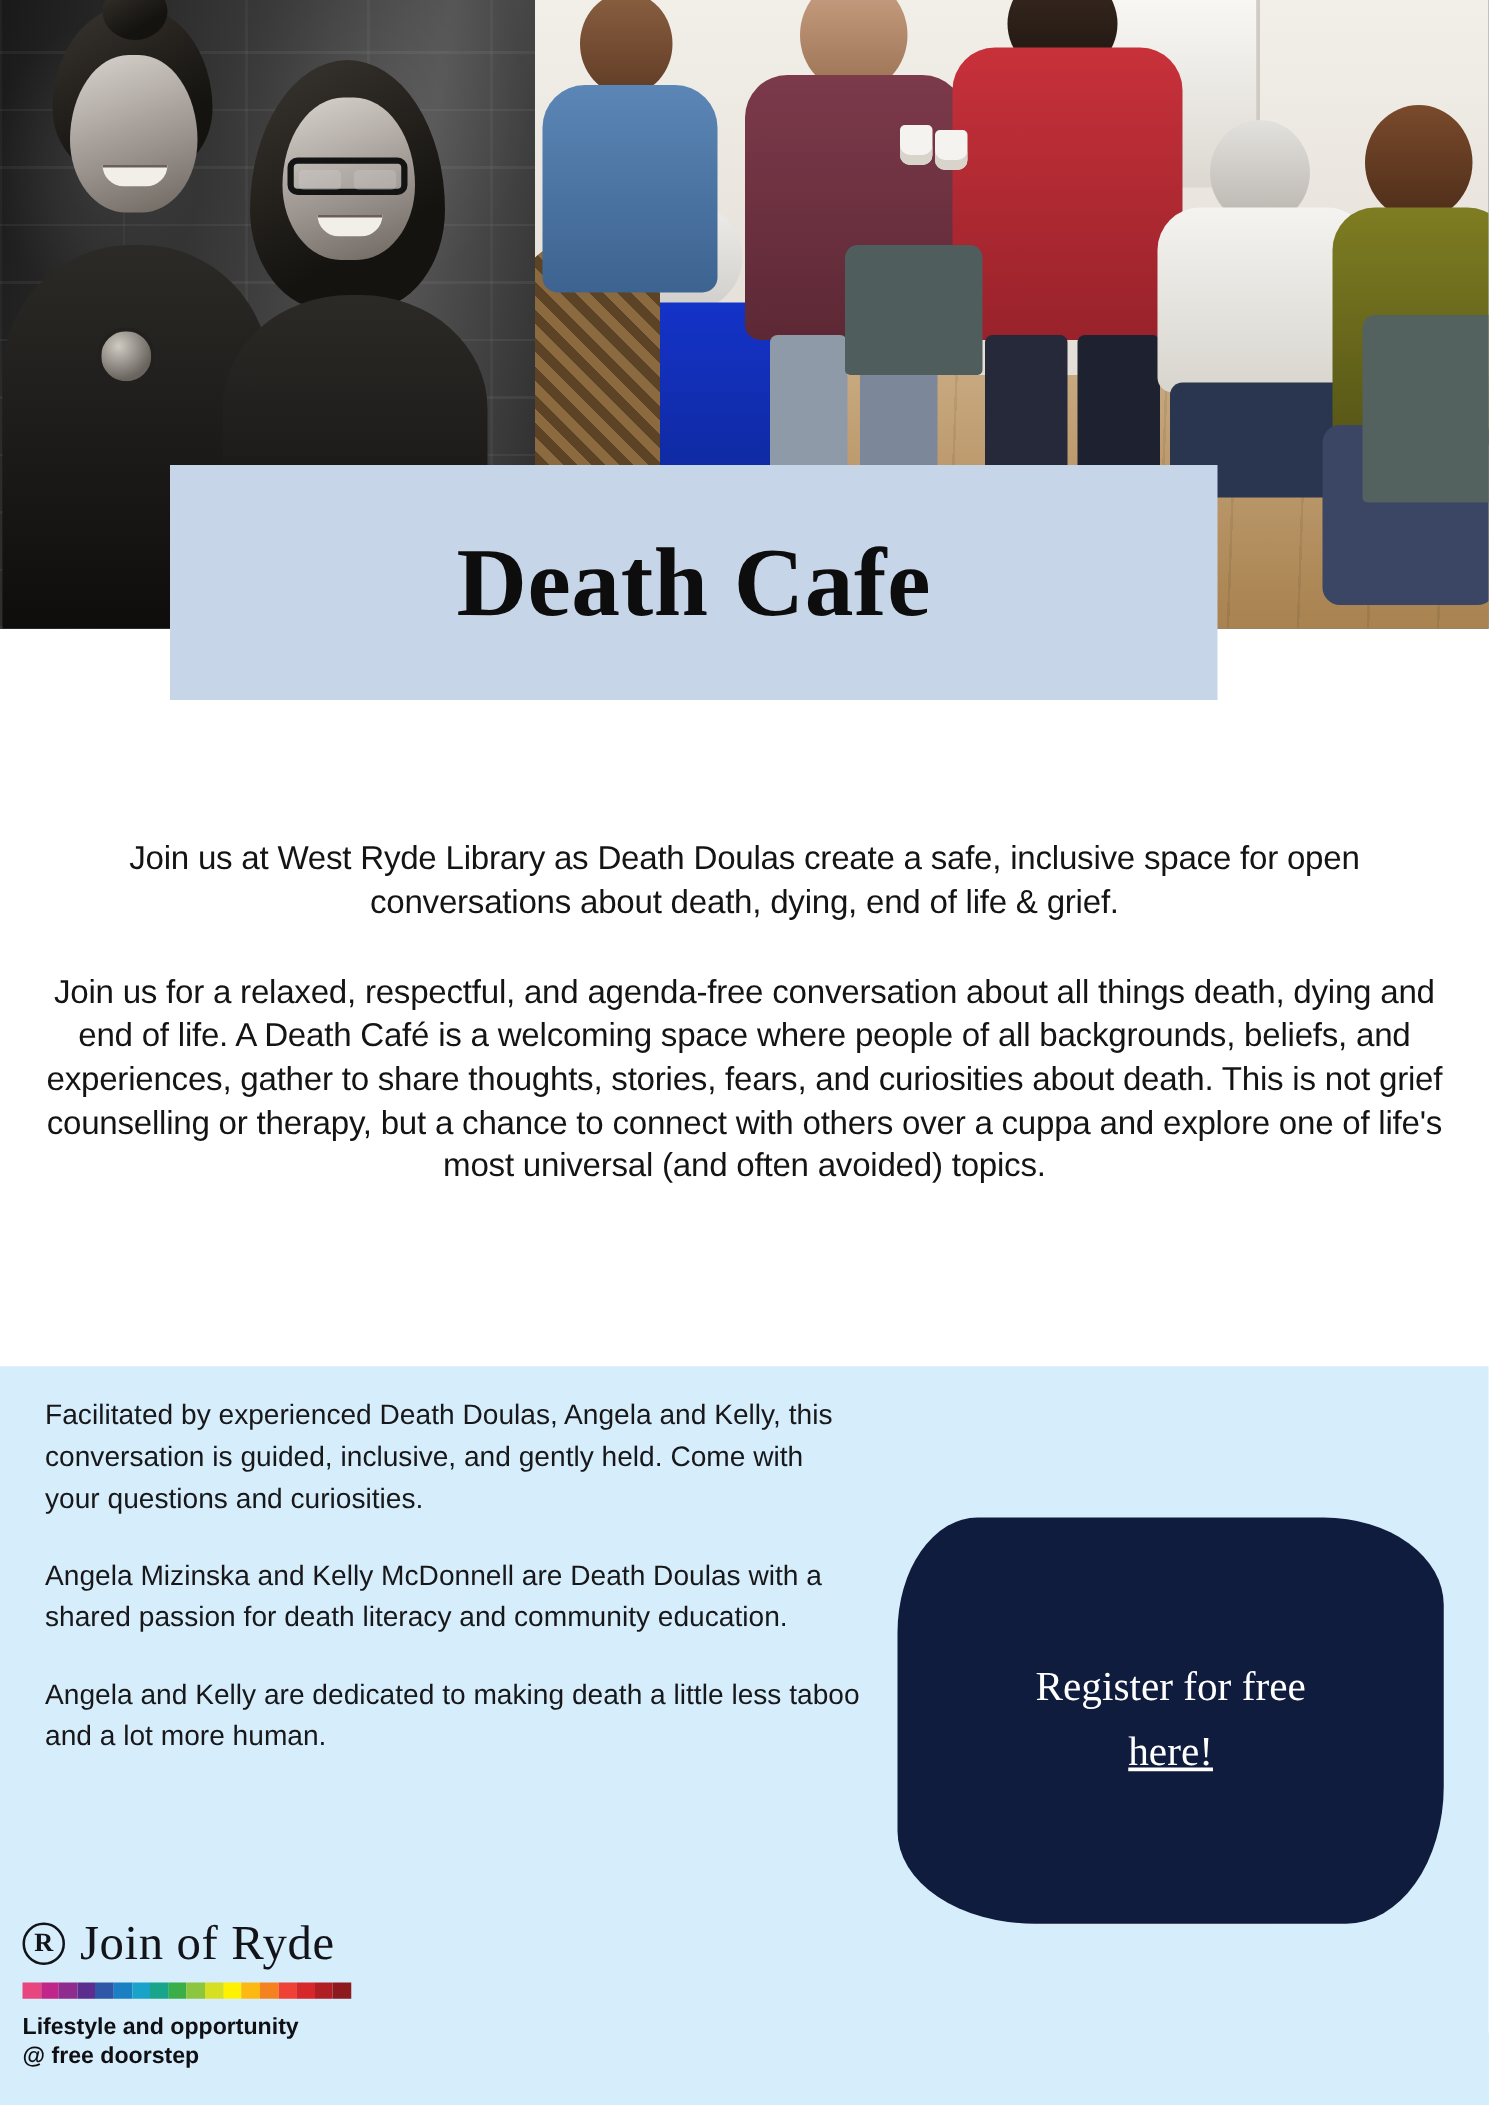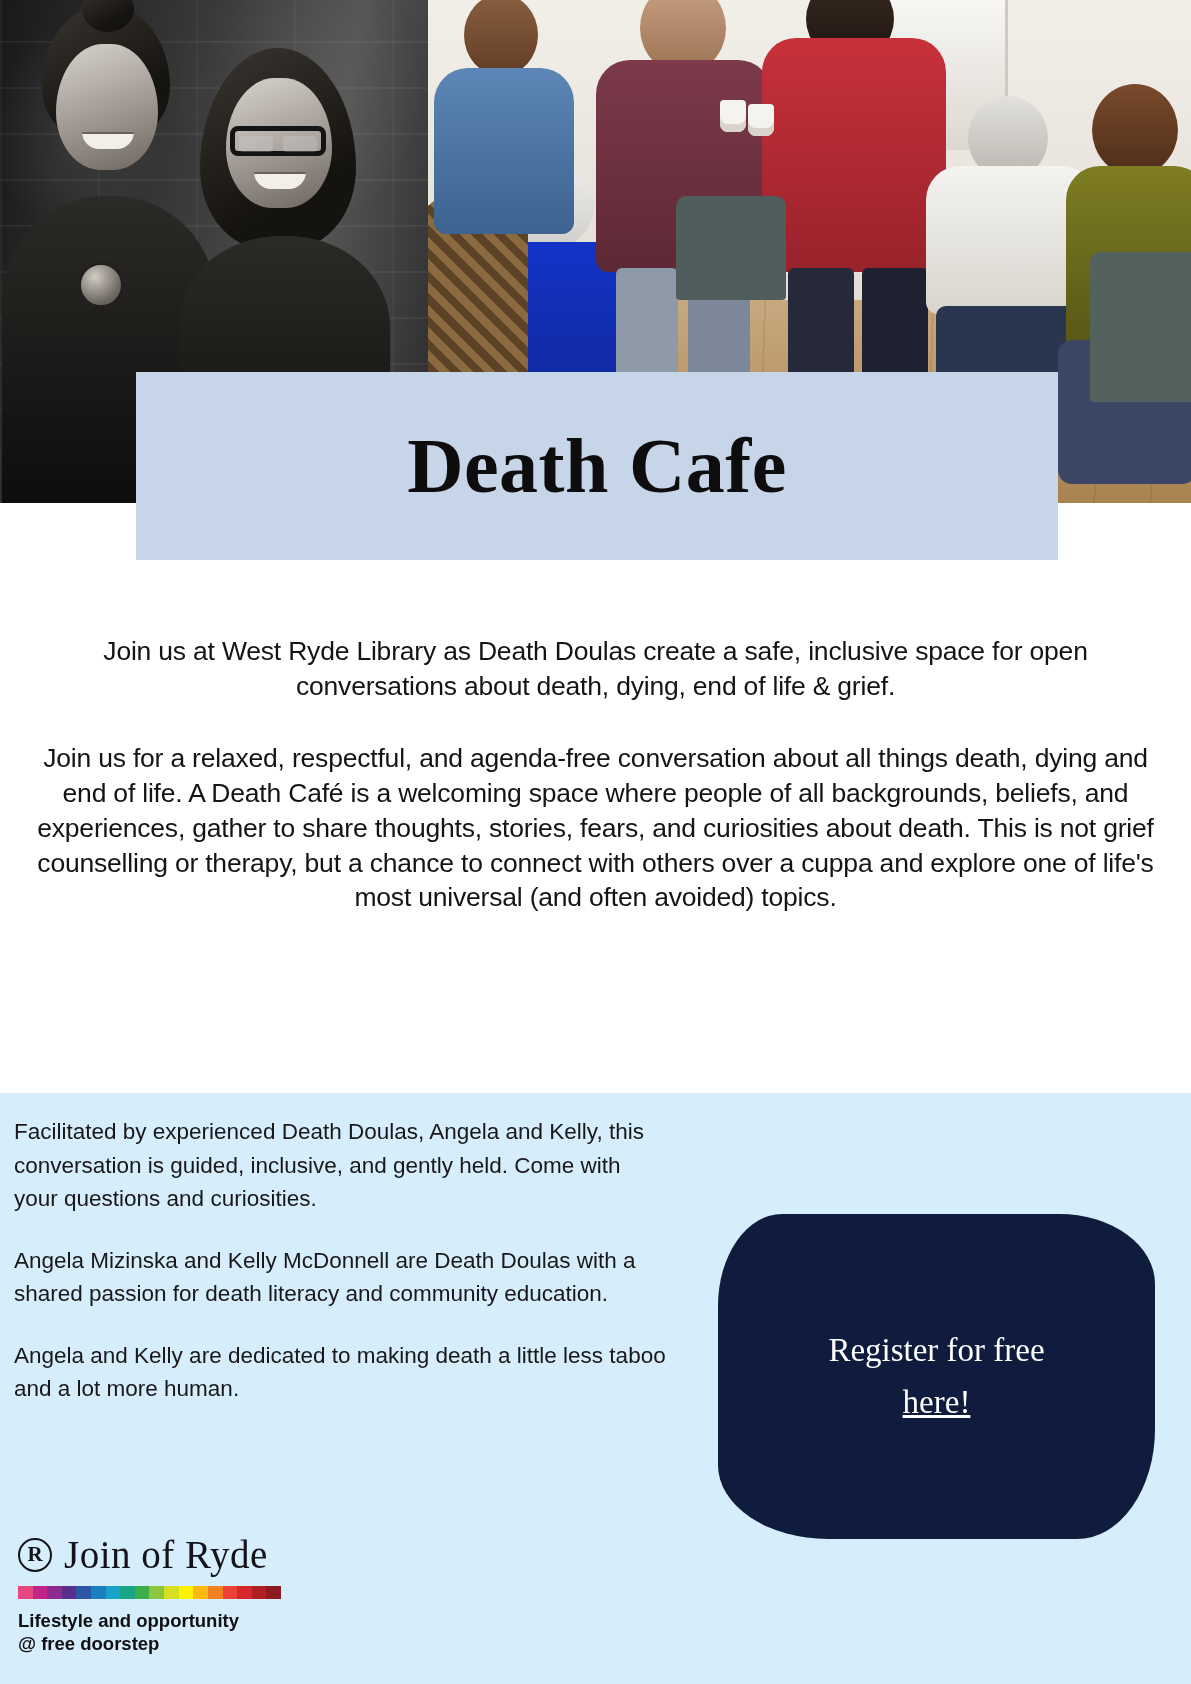"Death Cafe" .title-panel { width: 922px -> 838px }
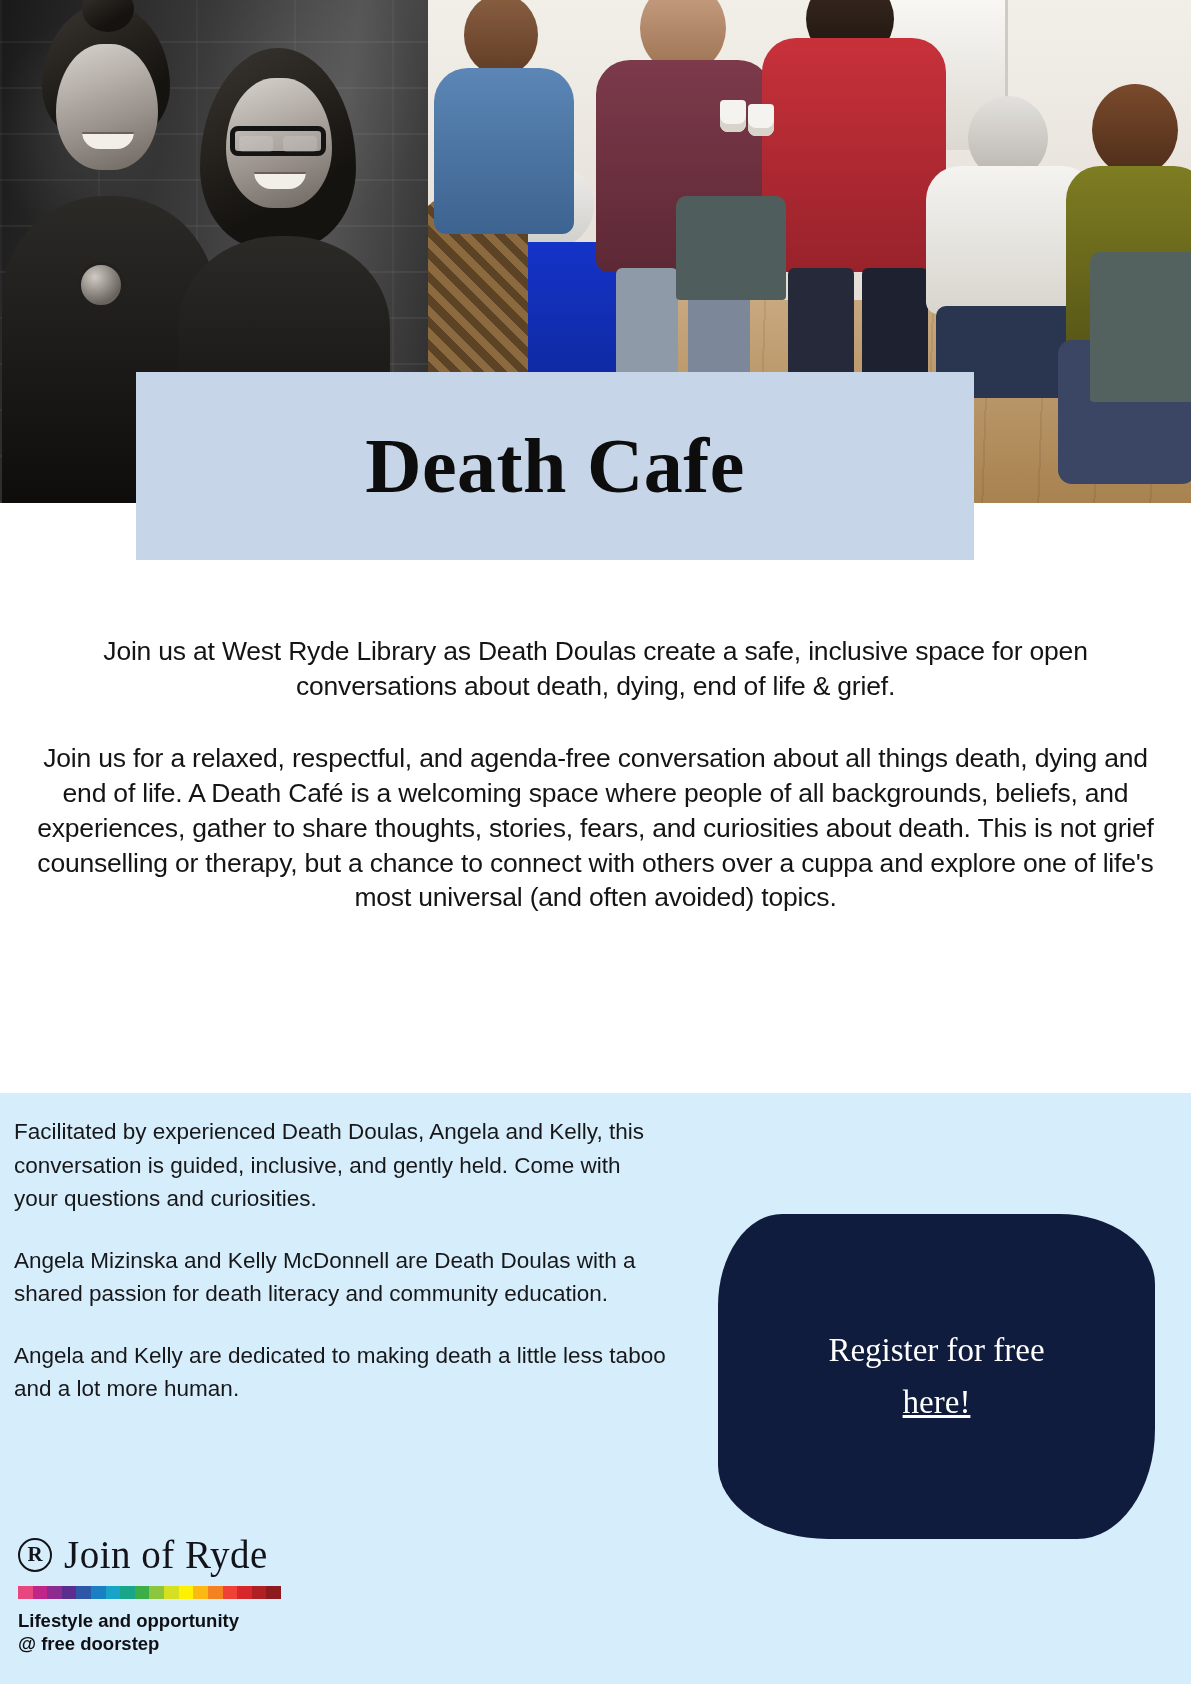"Join us at West Ryde" .body-copy p.intro { margin-top: none -> 35px }
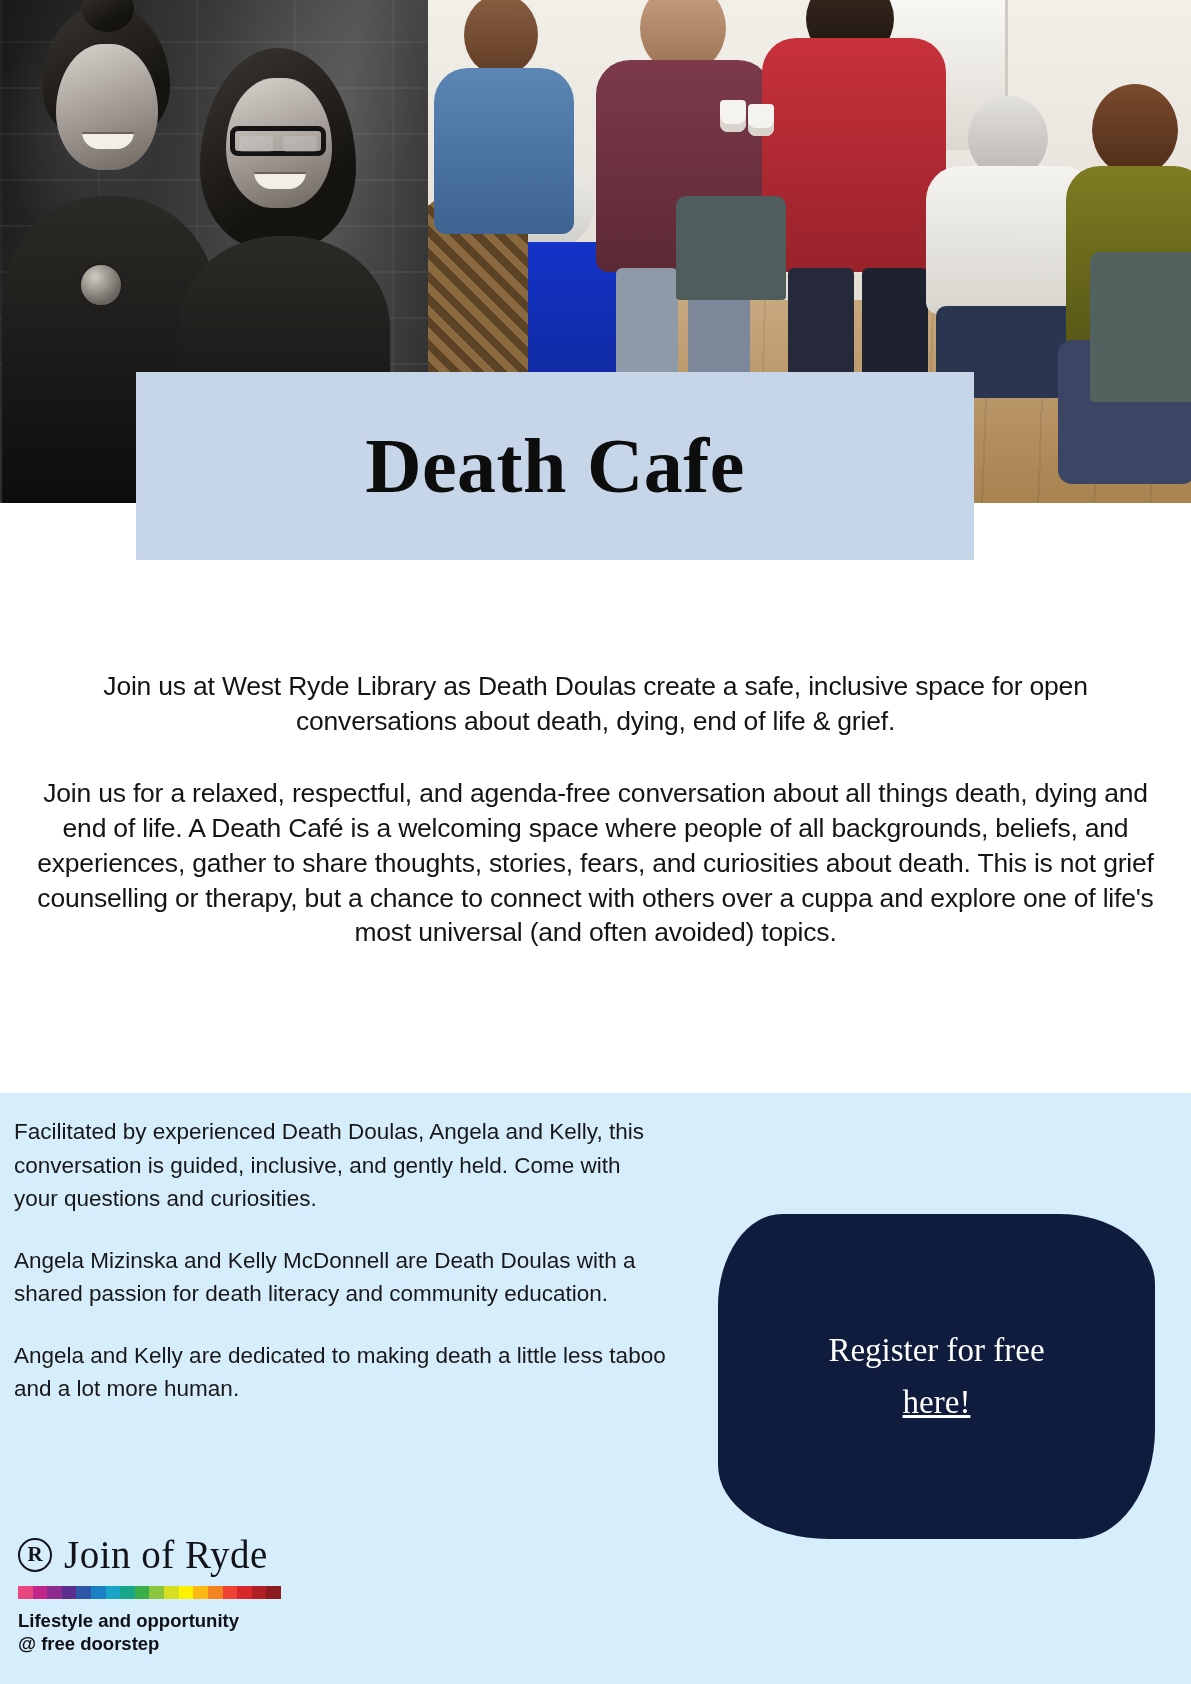"Facilitated by experienced Death Doulas," .facil { left: 14px -> 36px }
